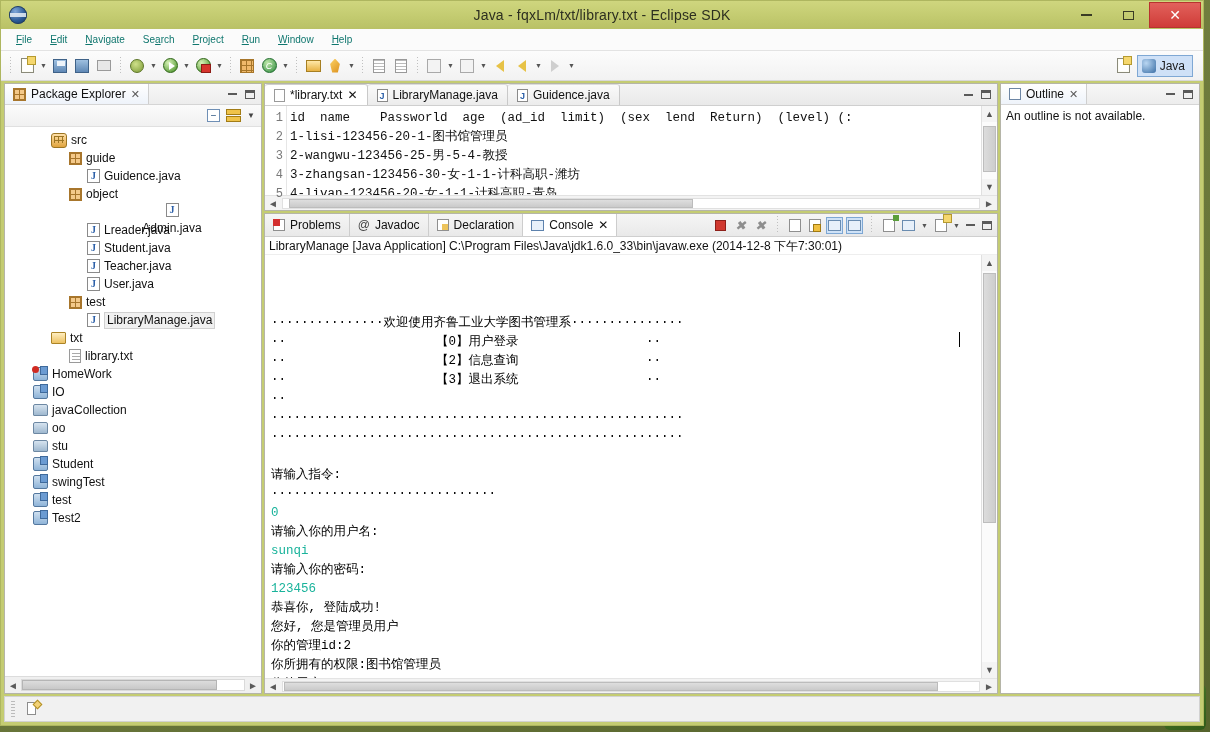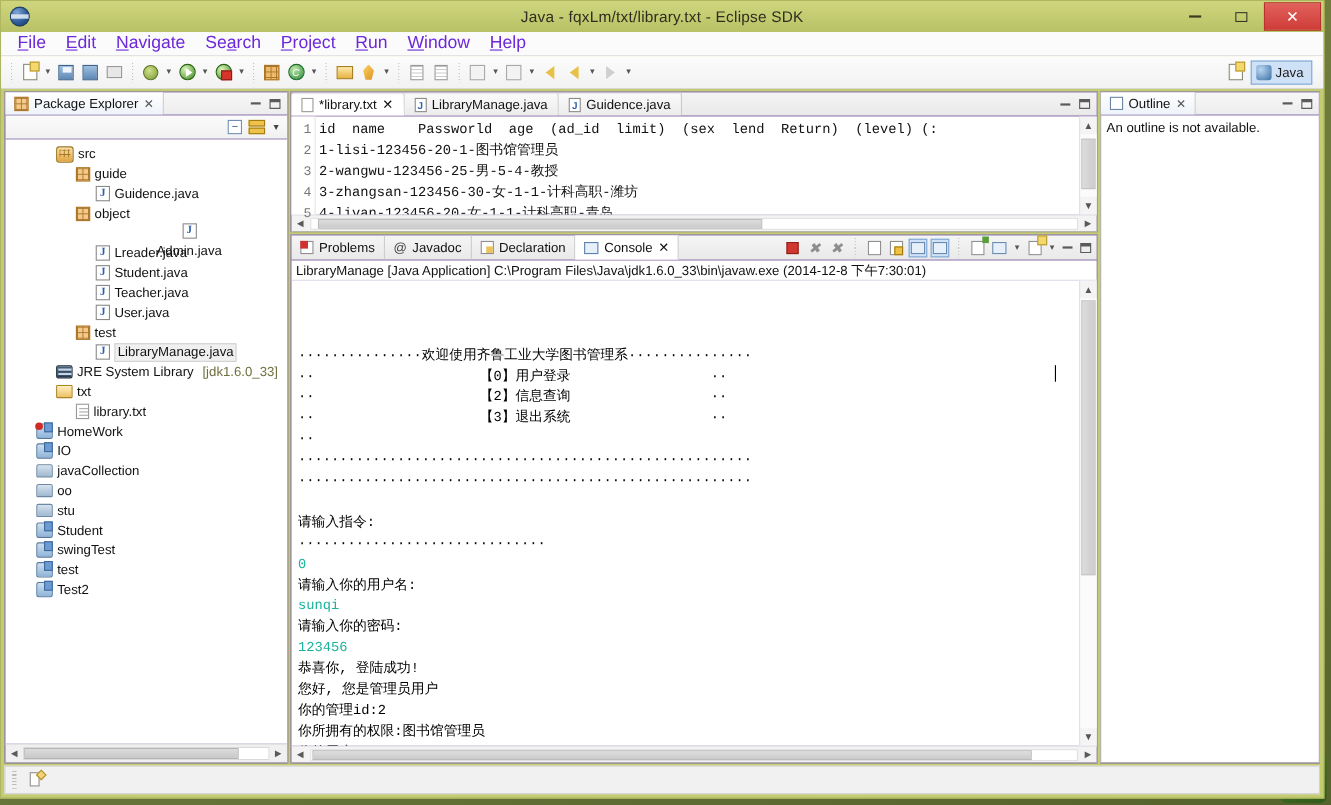"File" .menu-item { color: #6d28d9 -> #0f766e; font-size: 16px -> 10px }
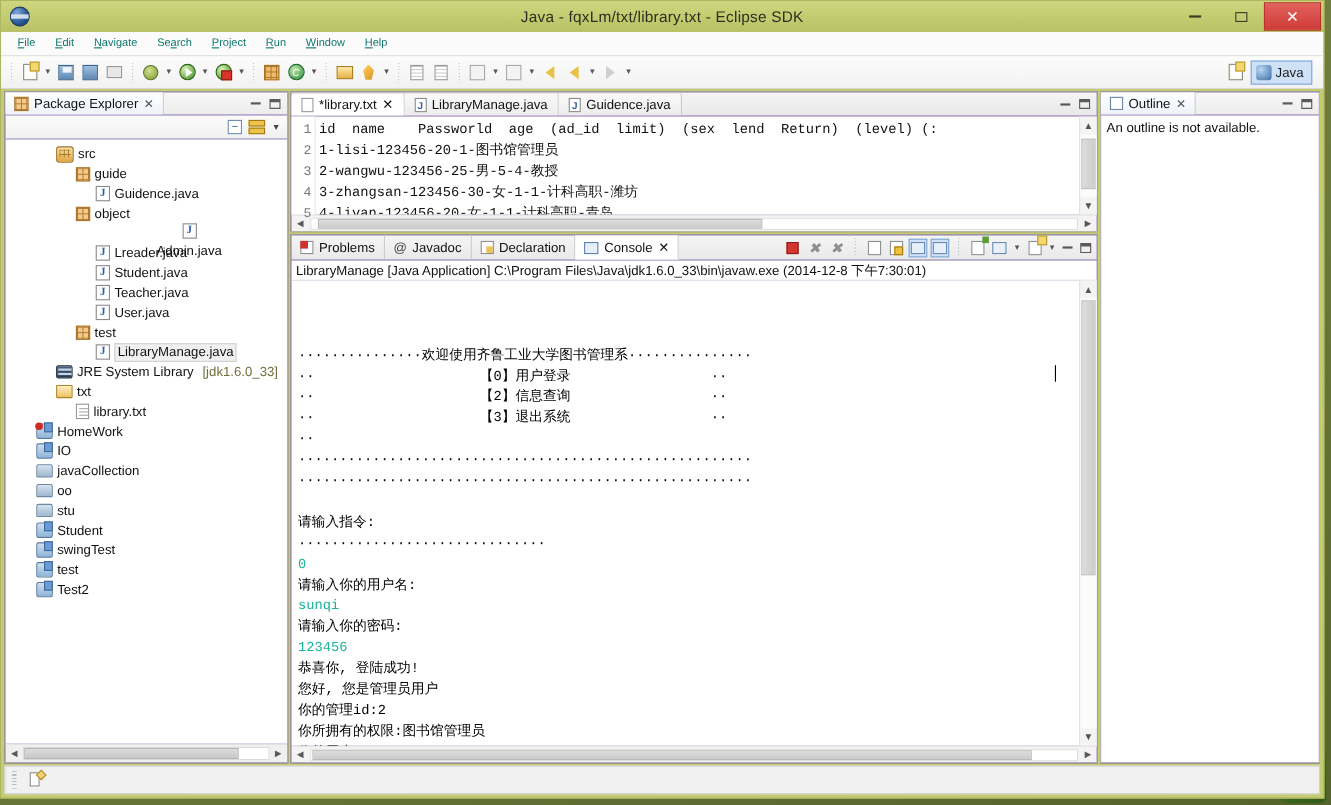"Package Explorer" .pane { background: #4c1d95 -> #fca5a5 }
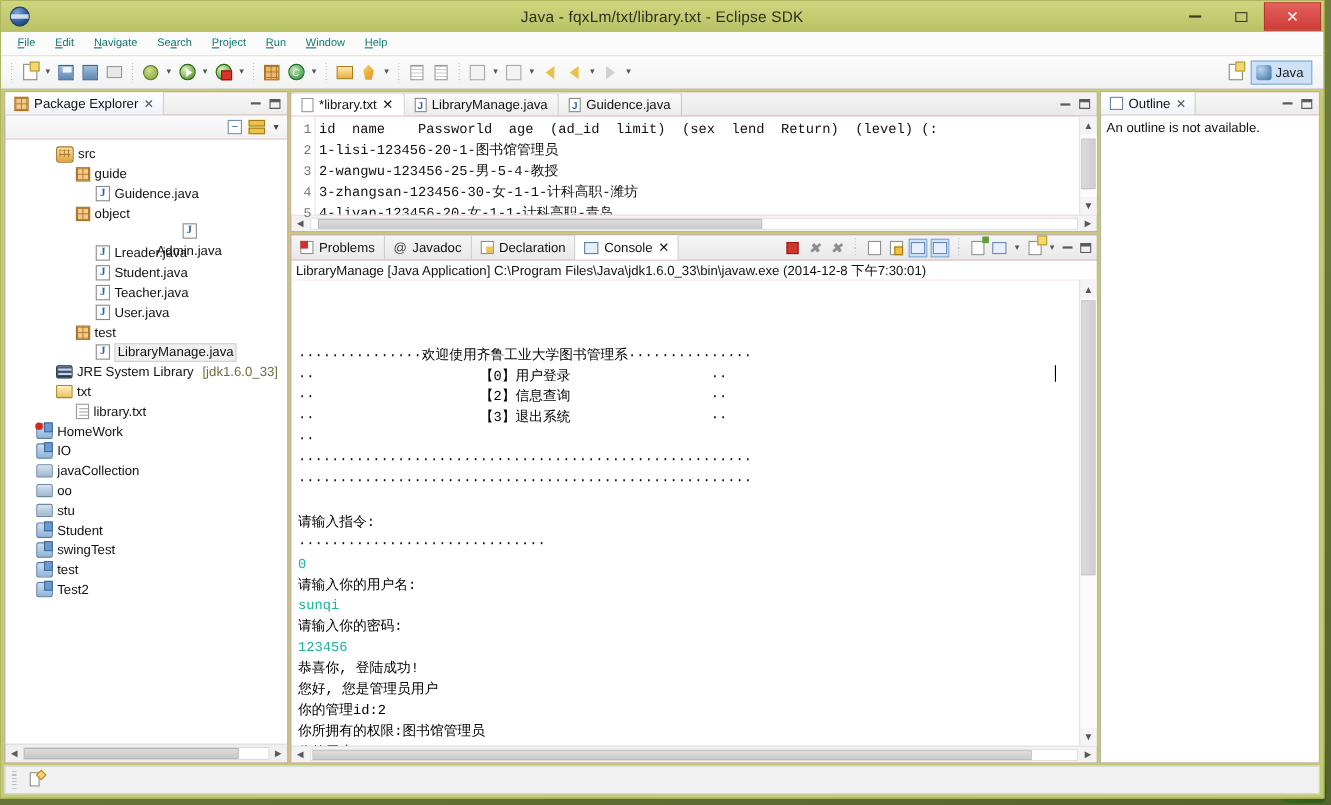"JRE System Library" div.trow { html: <div> <span></span> <span>JRE System Library</span> <span>[jdk1.6.0_33]</span> </div> -> none }
